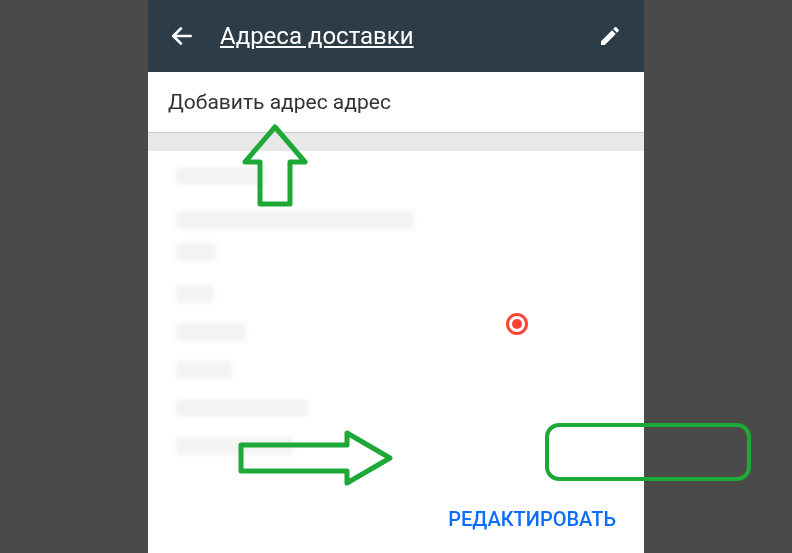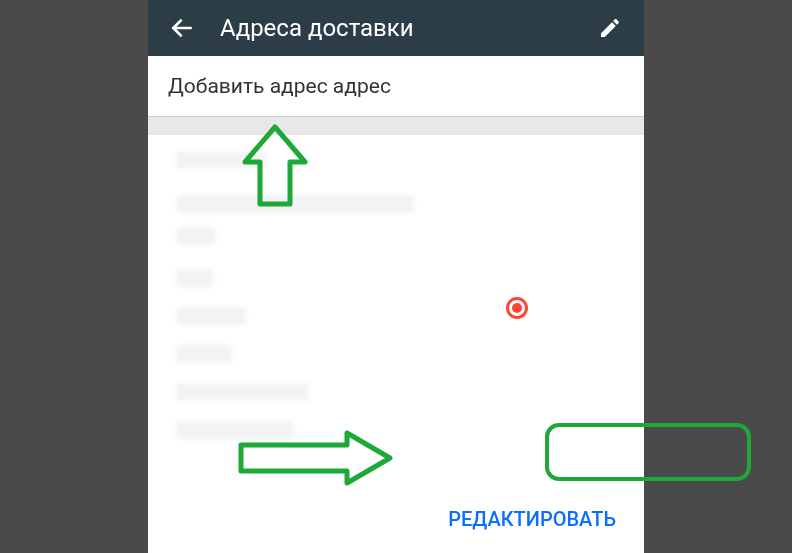"Адреса доставки" .header { height: 56px -> 72px; text-decoration: none -> underline }
